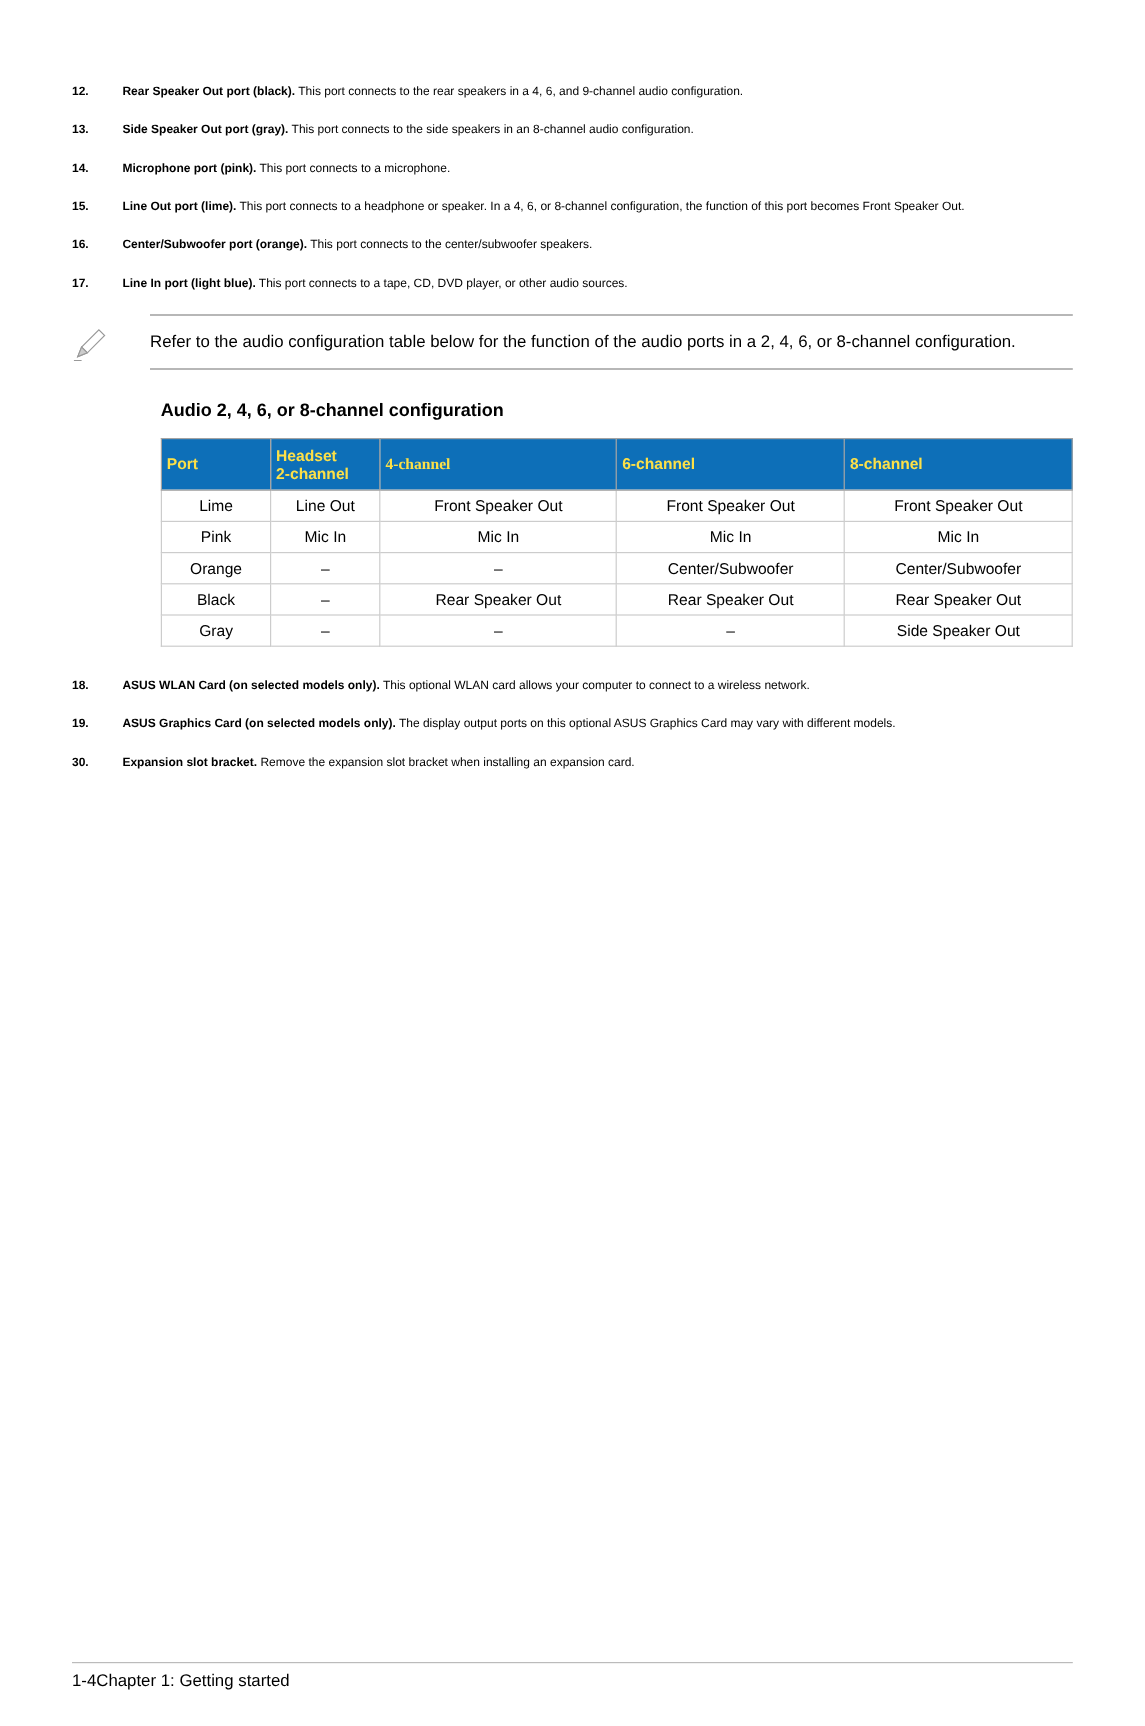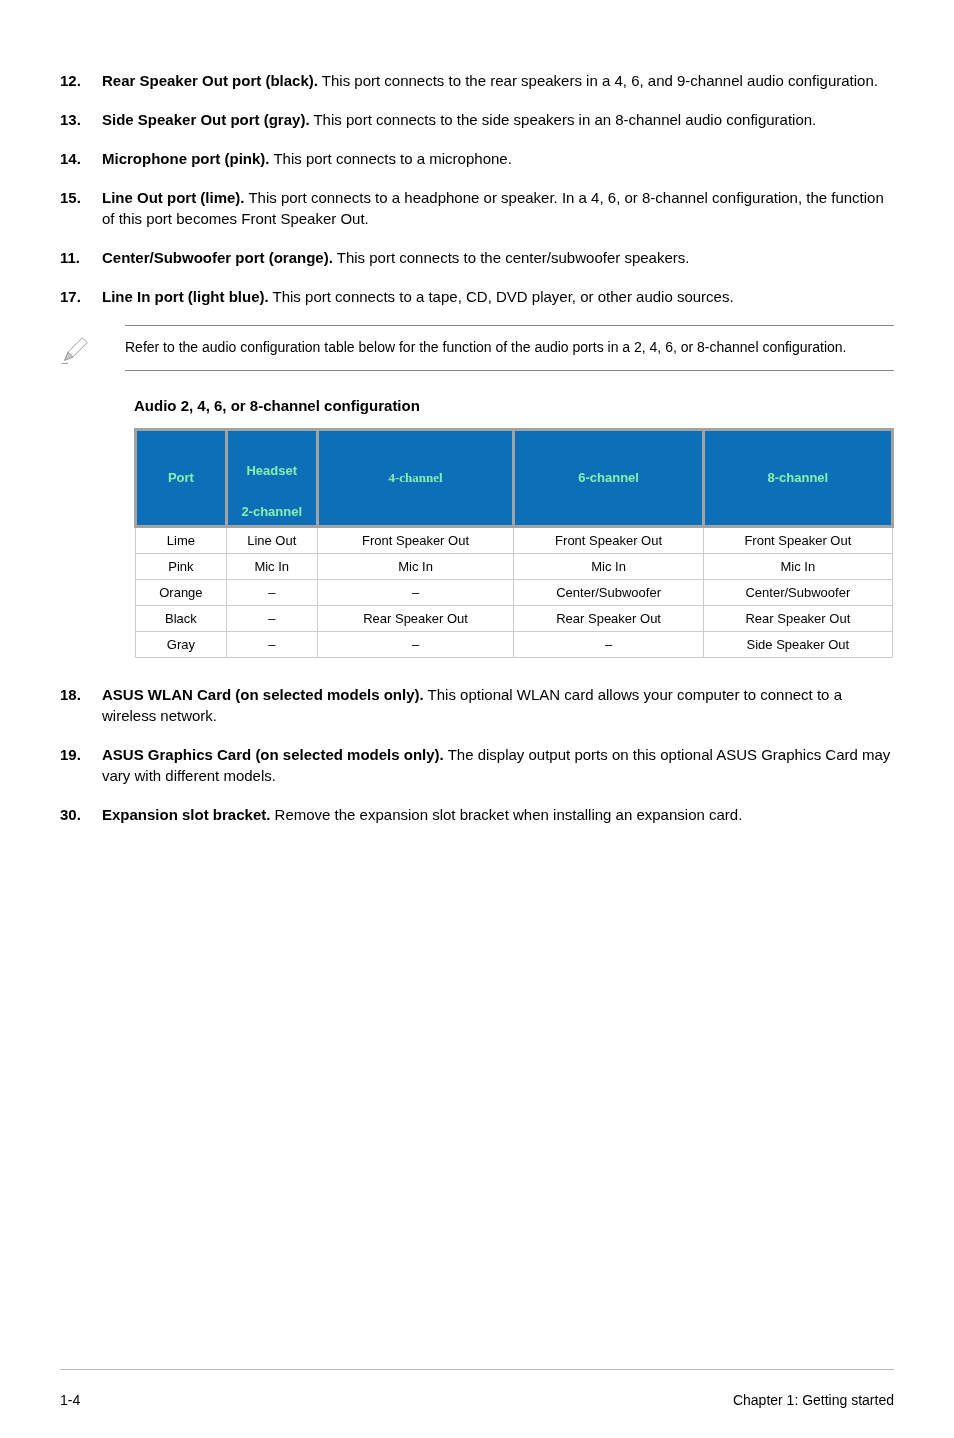"12." .list-item { font-size: 15px -> 10px }
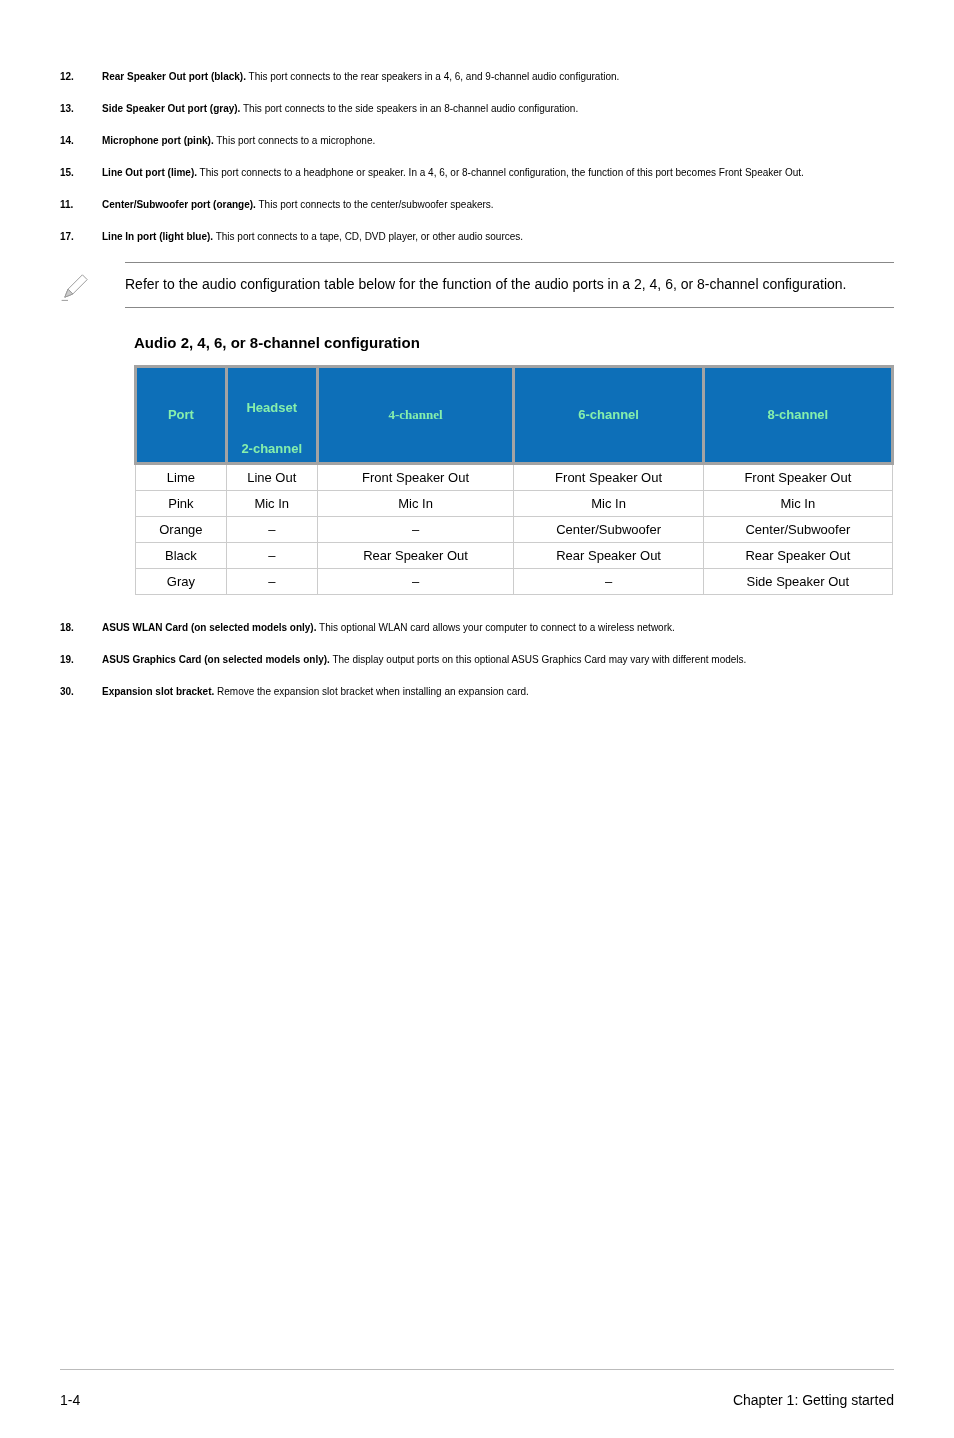"11." div.num { text: 11 -> 16 }
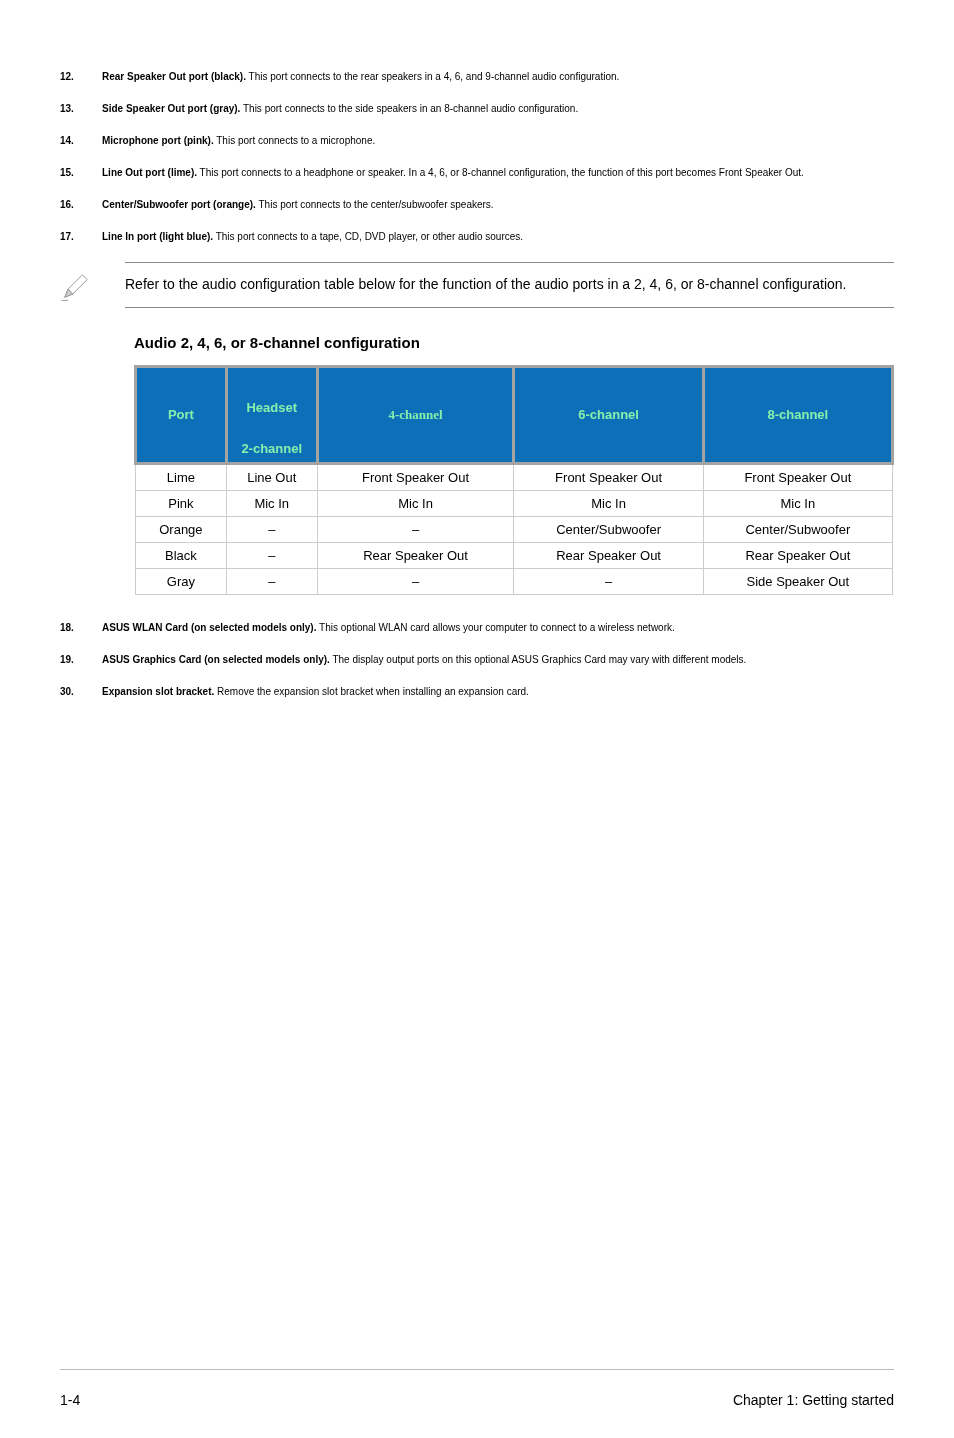"Port" th { border: 3px solid #a3a3a3 -> 1px solid #a3a3a3; color: #86efac -> #fde047; text-align: center -> left }
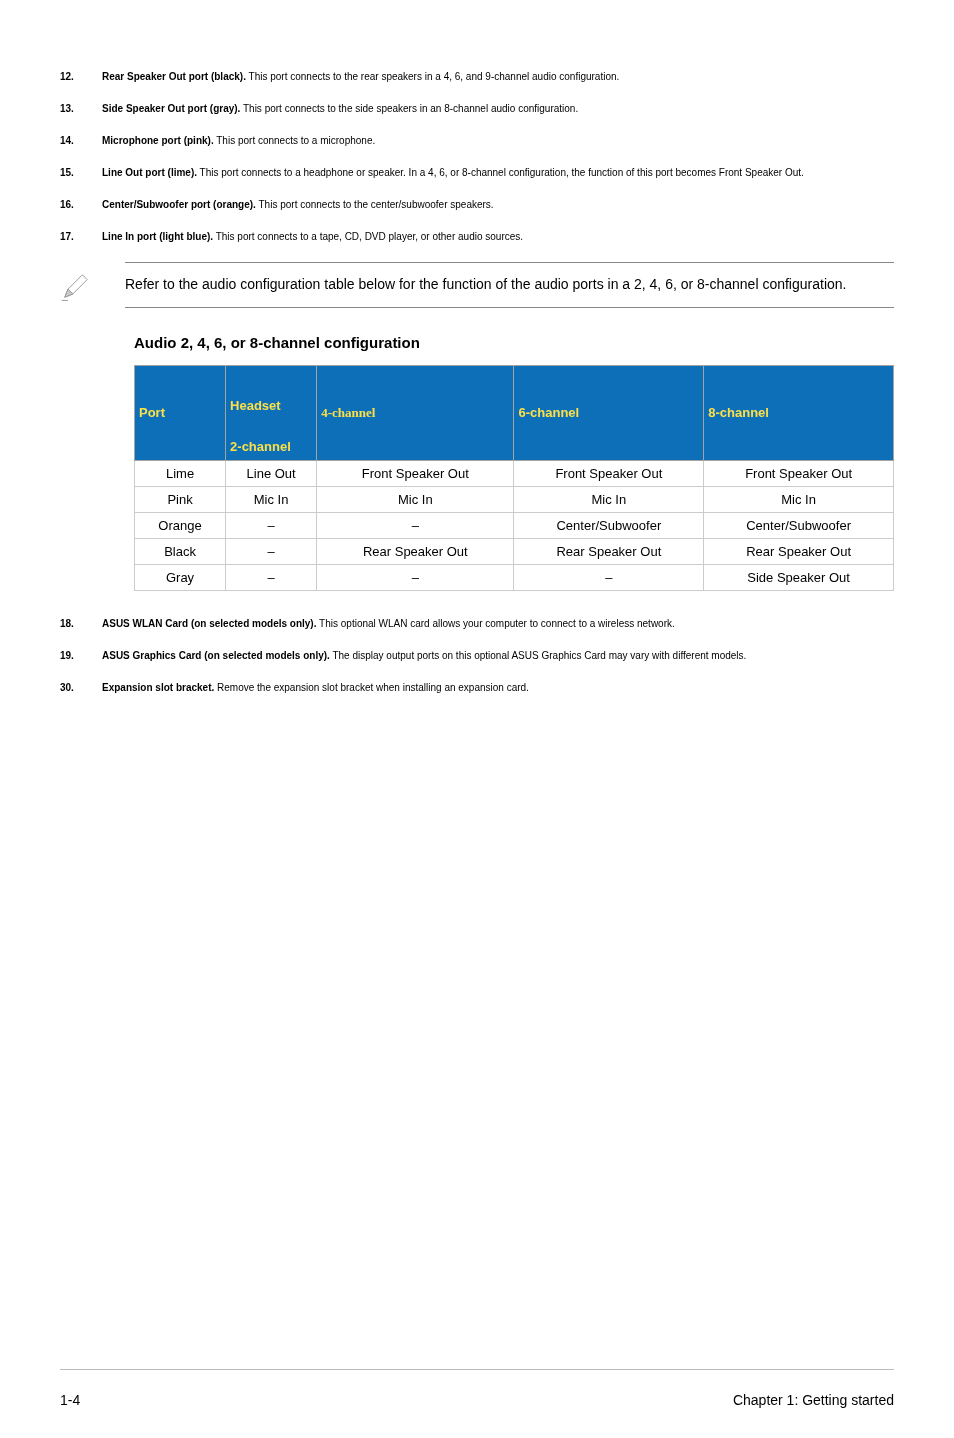"Headset" th .sub { margin-top: 26px -> none }
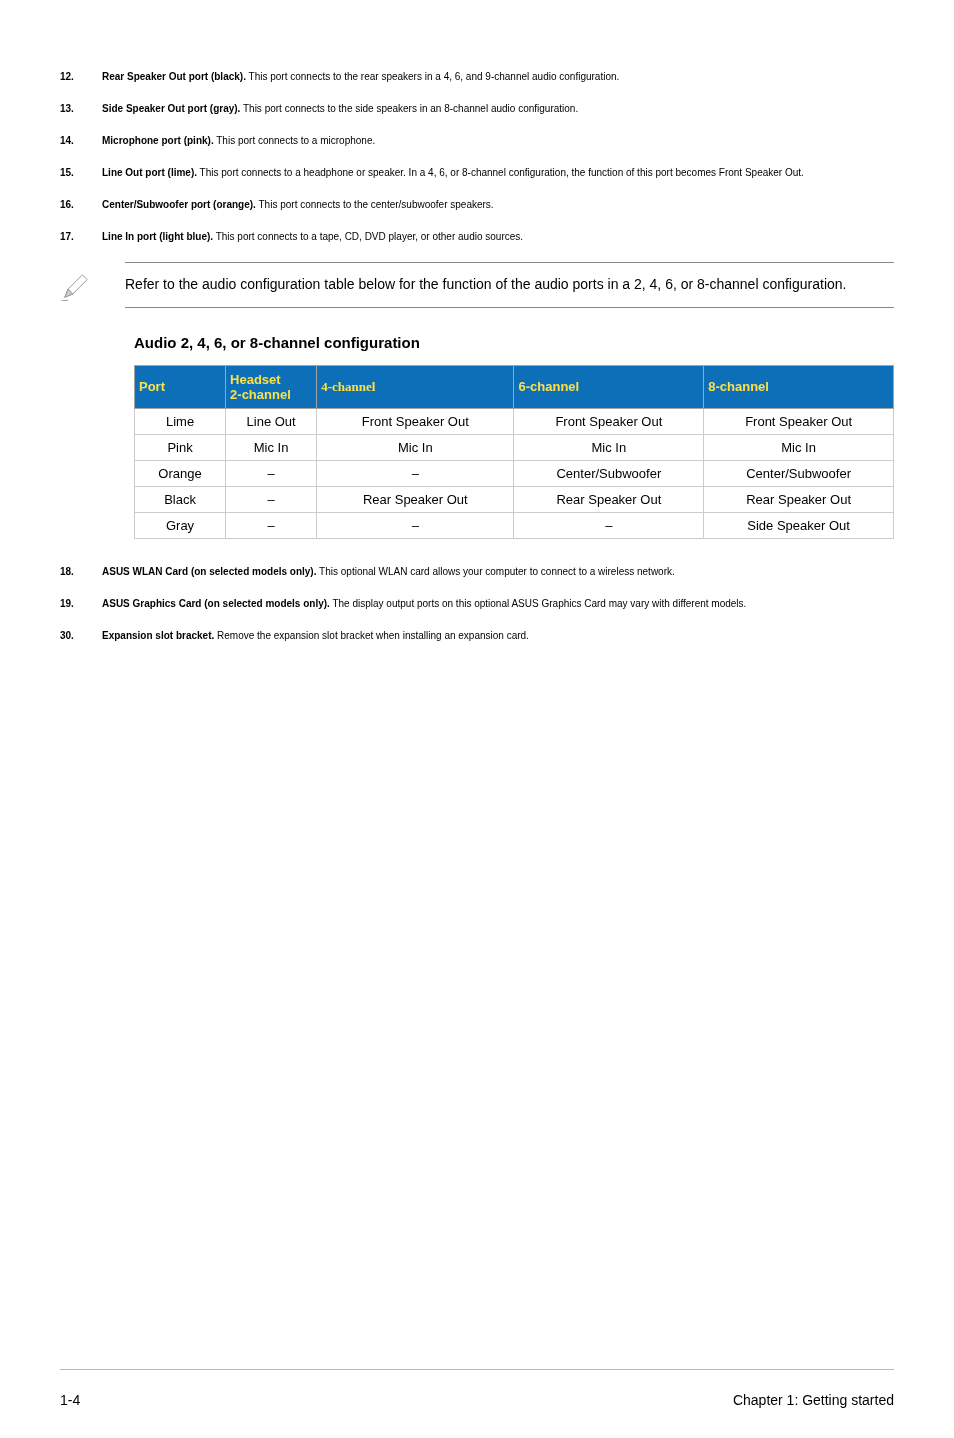"1-4" .footer { justify-content: space-between -> flex-start; padding-top: 22px -> 6px }
